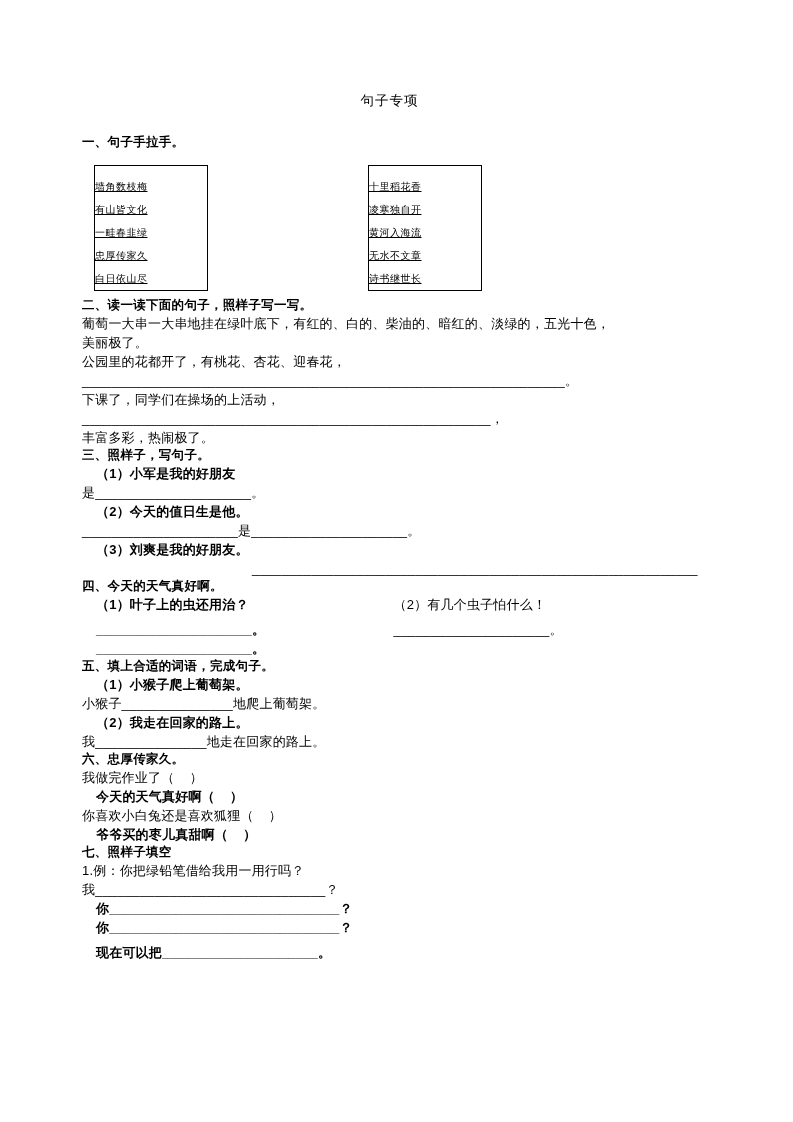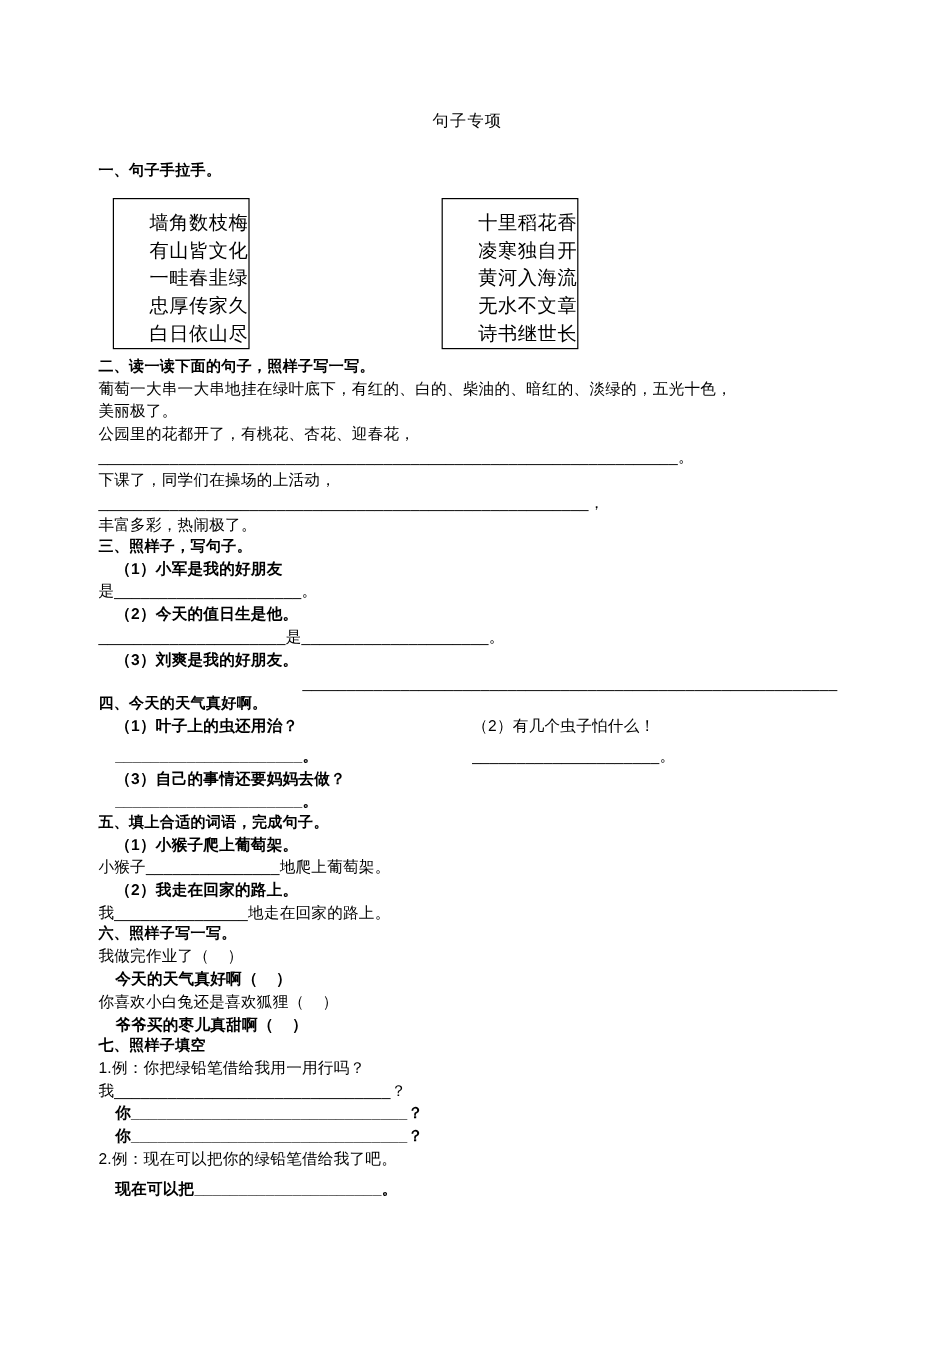"墙角数枝梅" .box .bline { font-size: 16px -> 10px; text-align: right -> left; text-decoration: none -> underline }
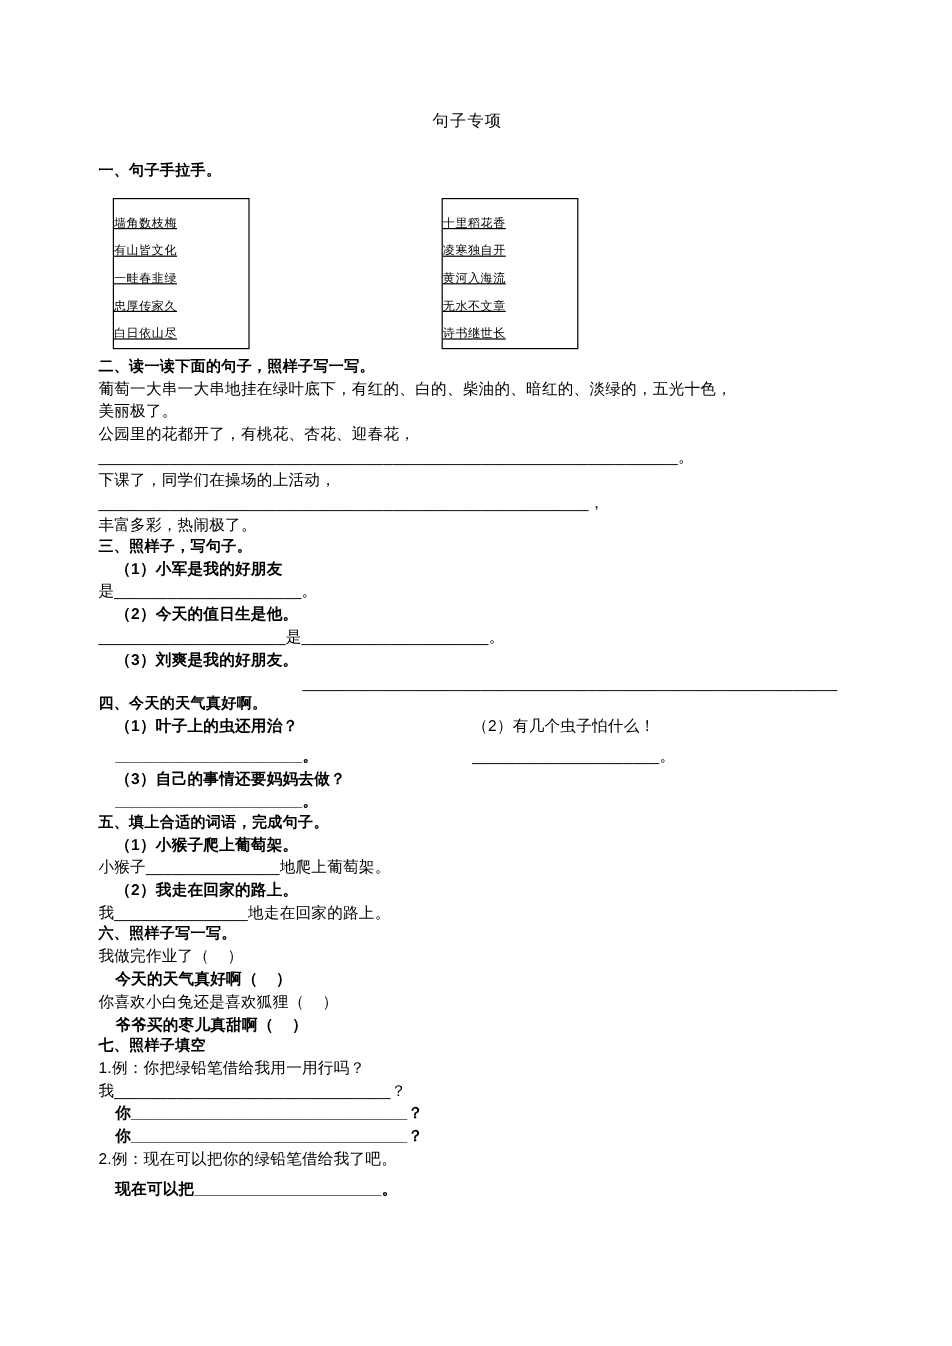"（3）自己的事情还要妈妈去做？" div.line { html: <div>（3）自己的事情还要妈妈去做？</div> -> none }
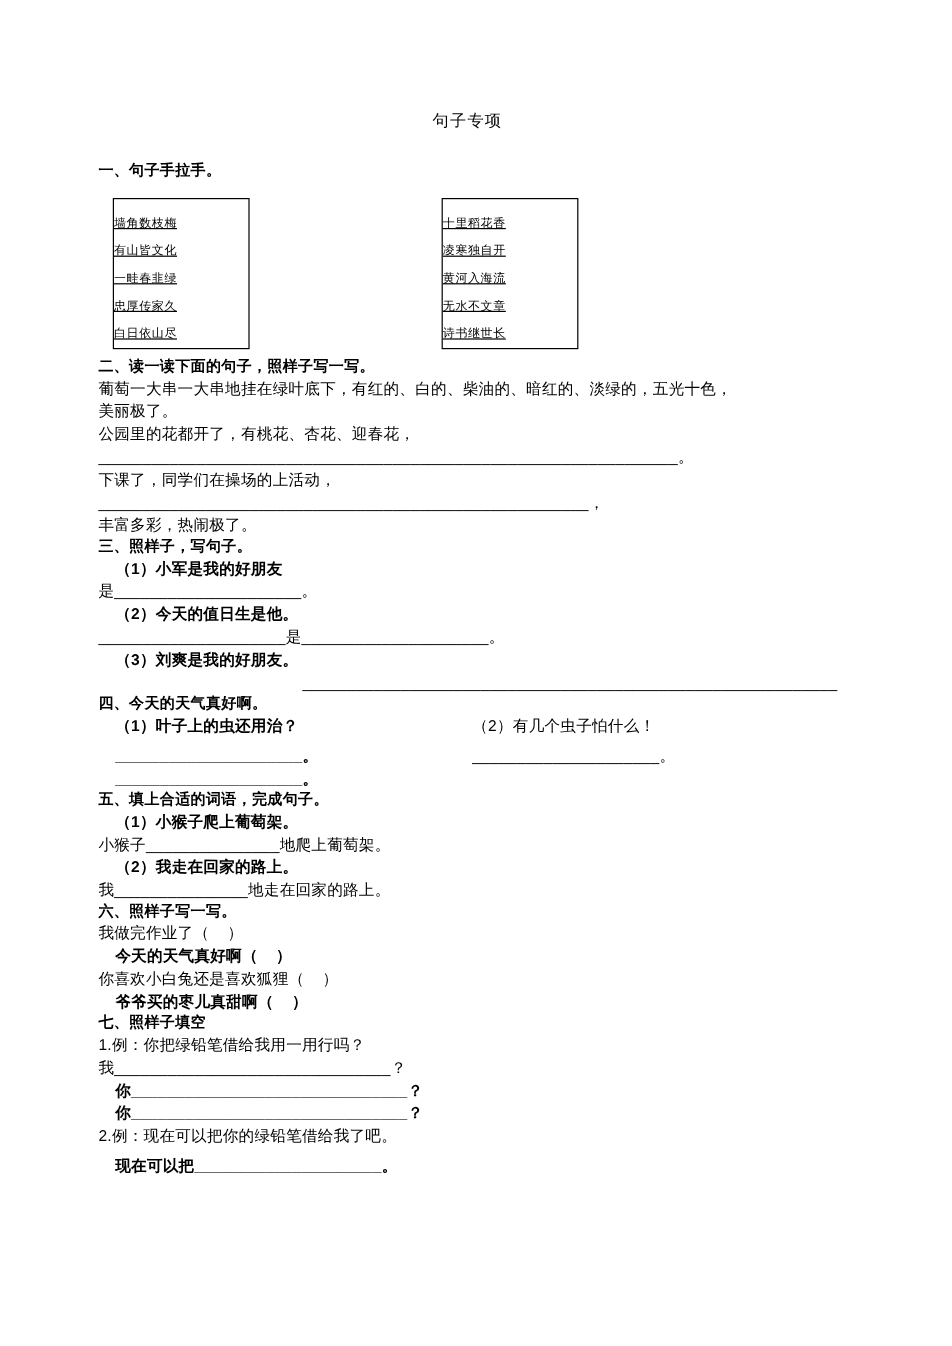"六、照样子写一写。" div.sec-head { text: 照样子写一写 -> 忠厚传家久 }
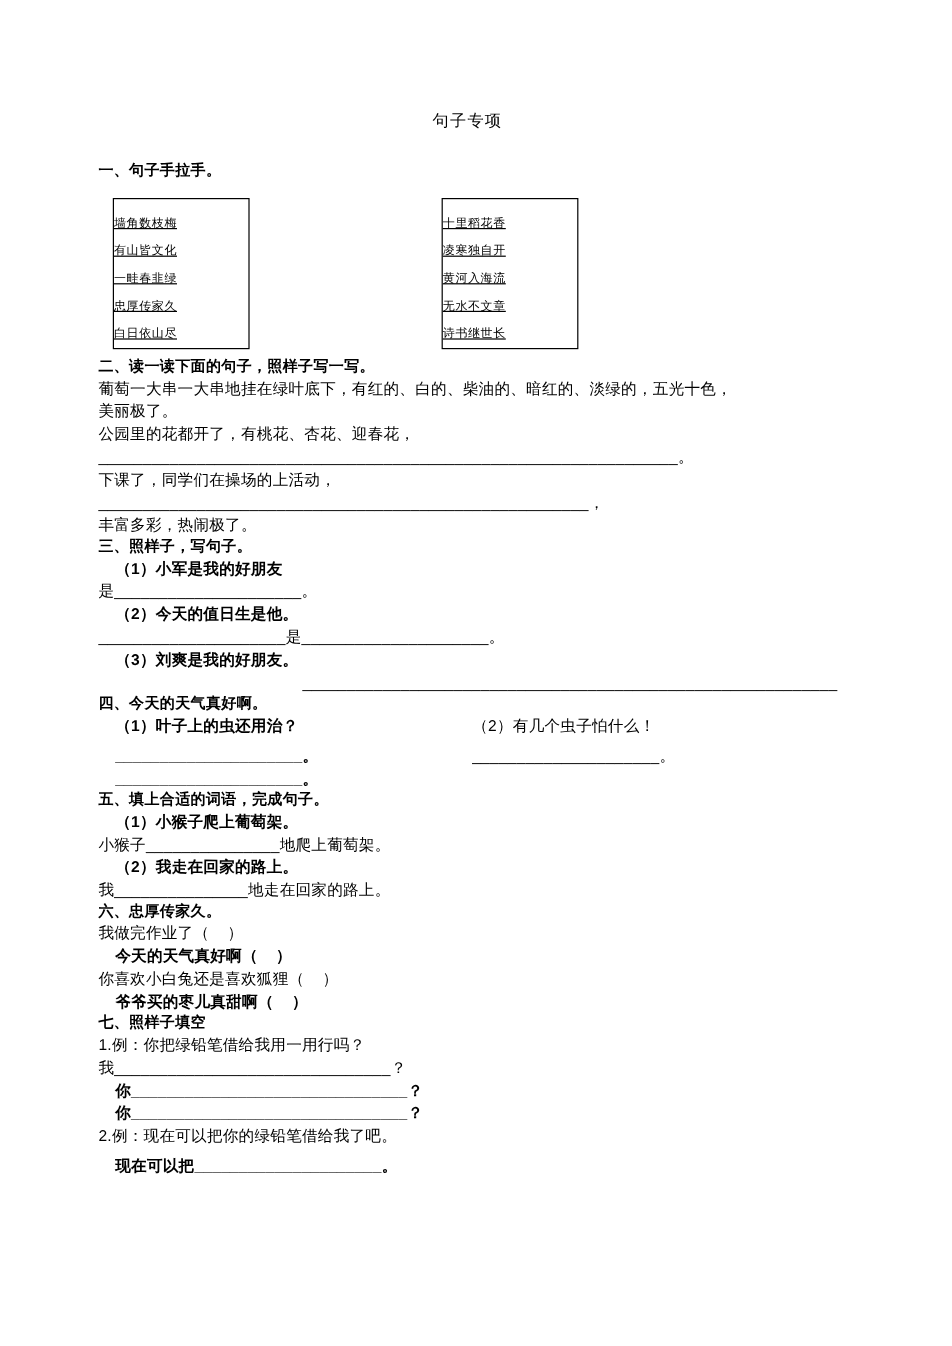"2.例：现在可以把你的绿铅笔借给我了吧。" div.line { html: <div>2.例：现在可以把你的绿铅笔借给我了吧。</div> -> none }
